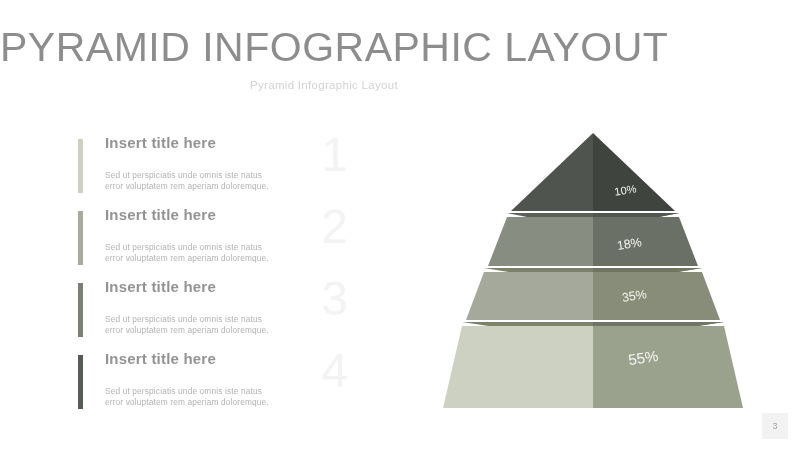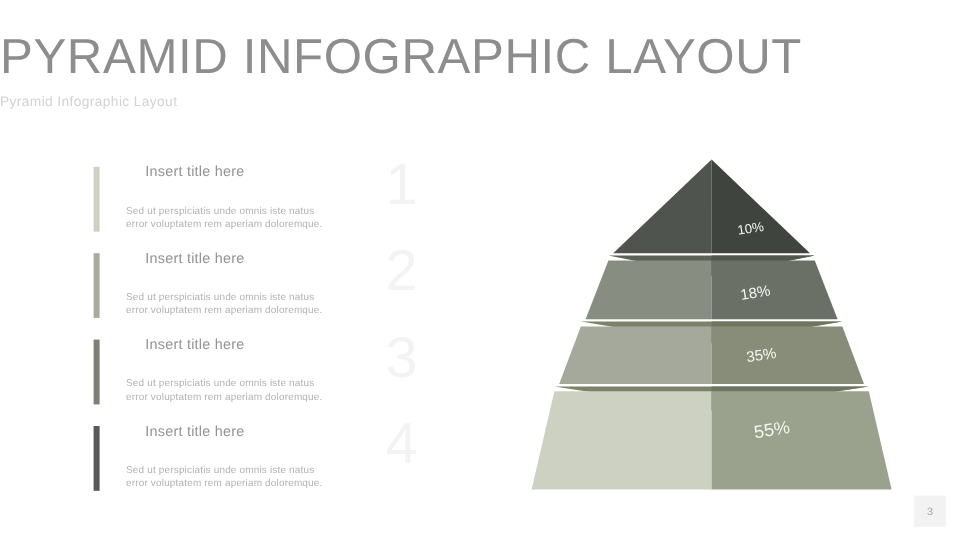"PYRAMID INFOGRAPHIC LAYOUT" #header { text-align: left -> center }
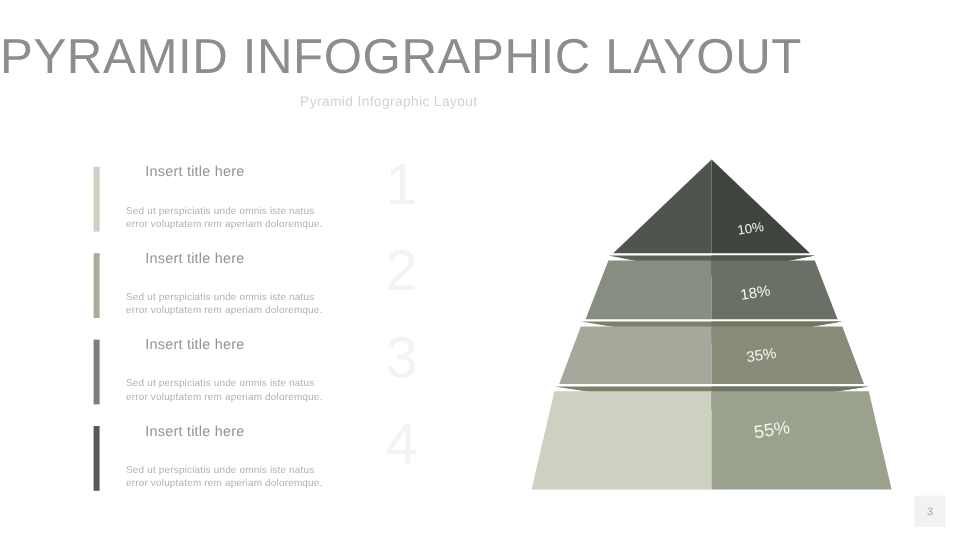"Insert title here" .item-title { font-size: 12px -> 15px; font-weight: 400 -> 700; margin-left: 16px -> none }
